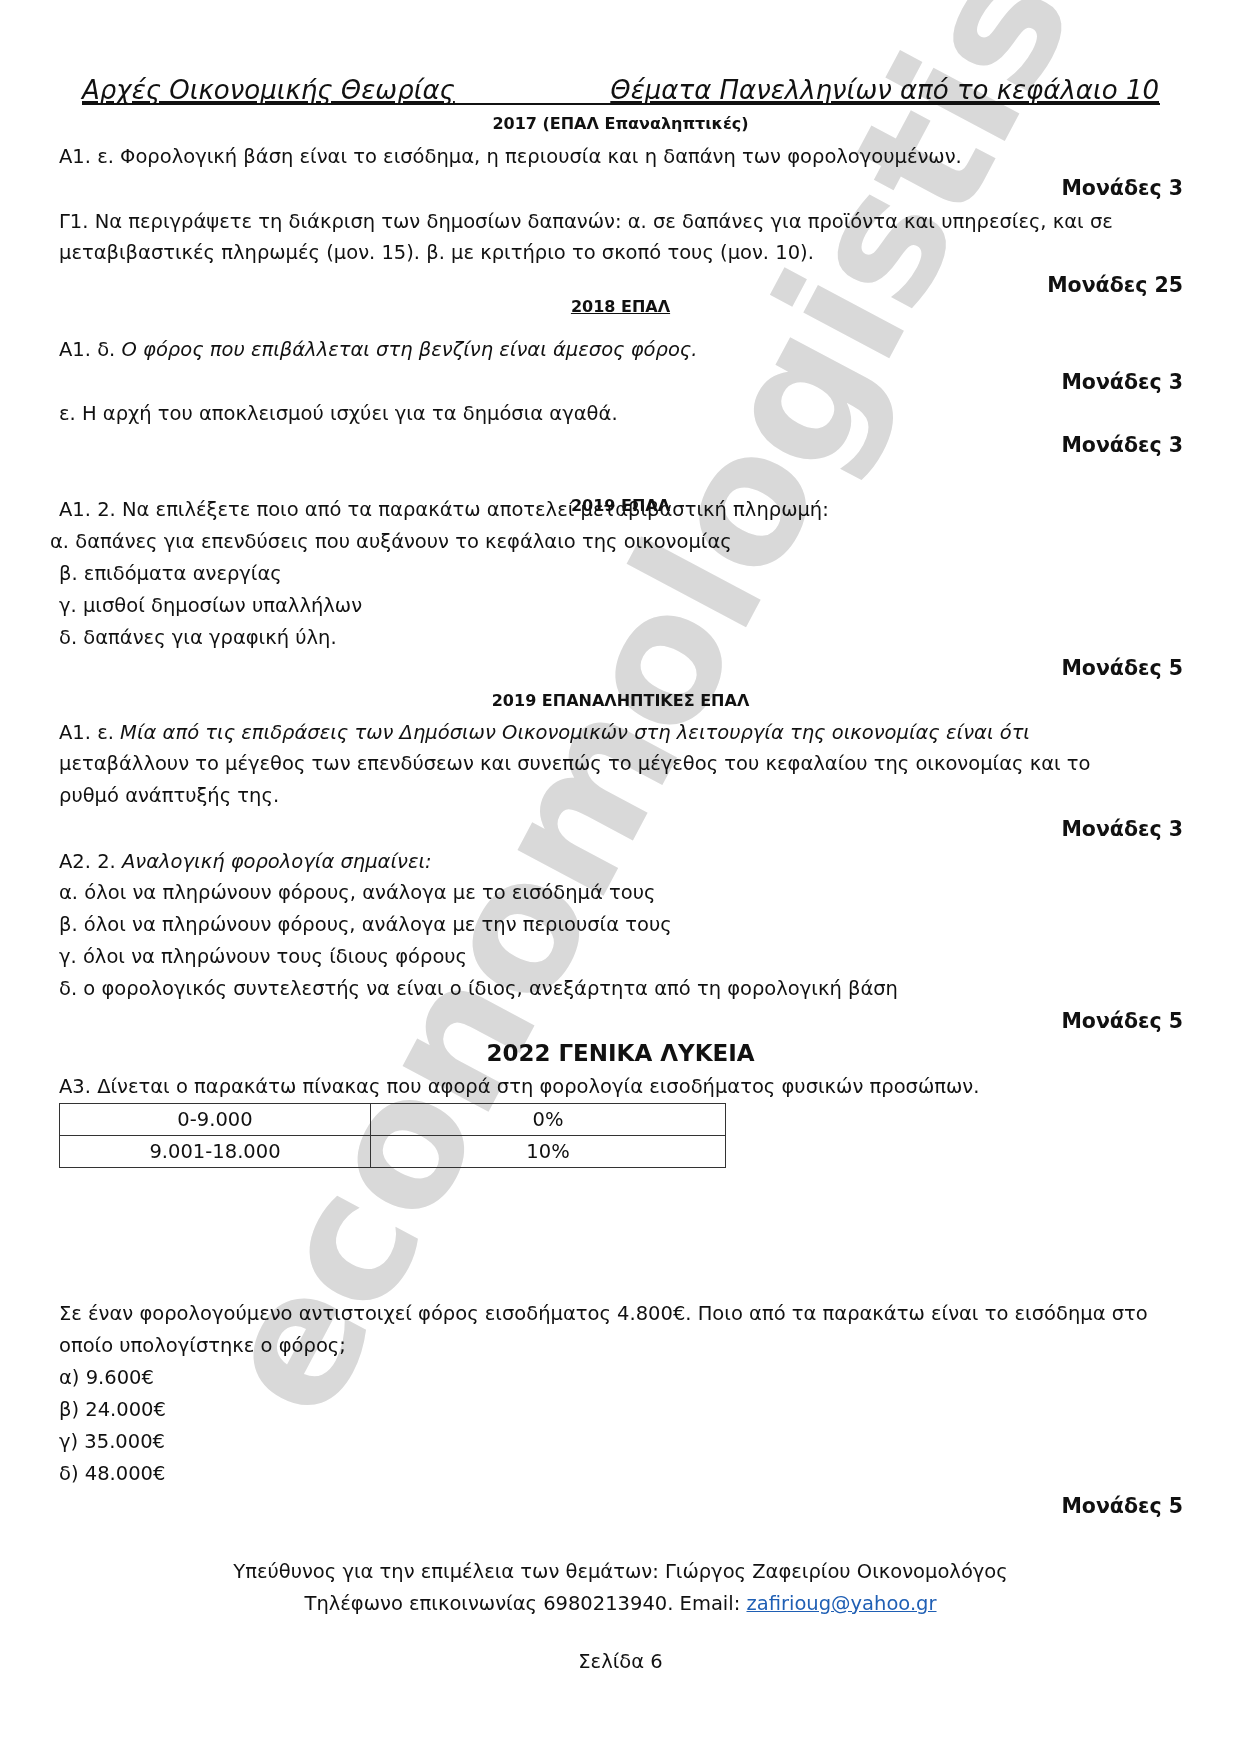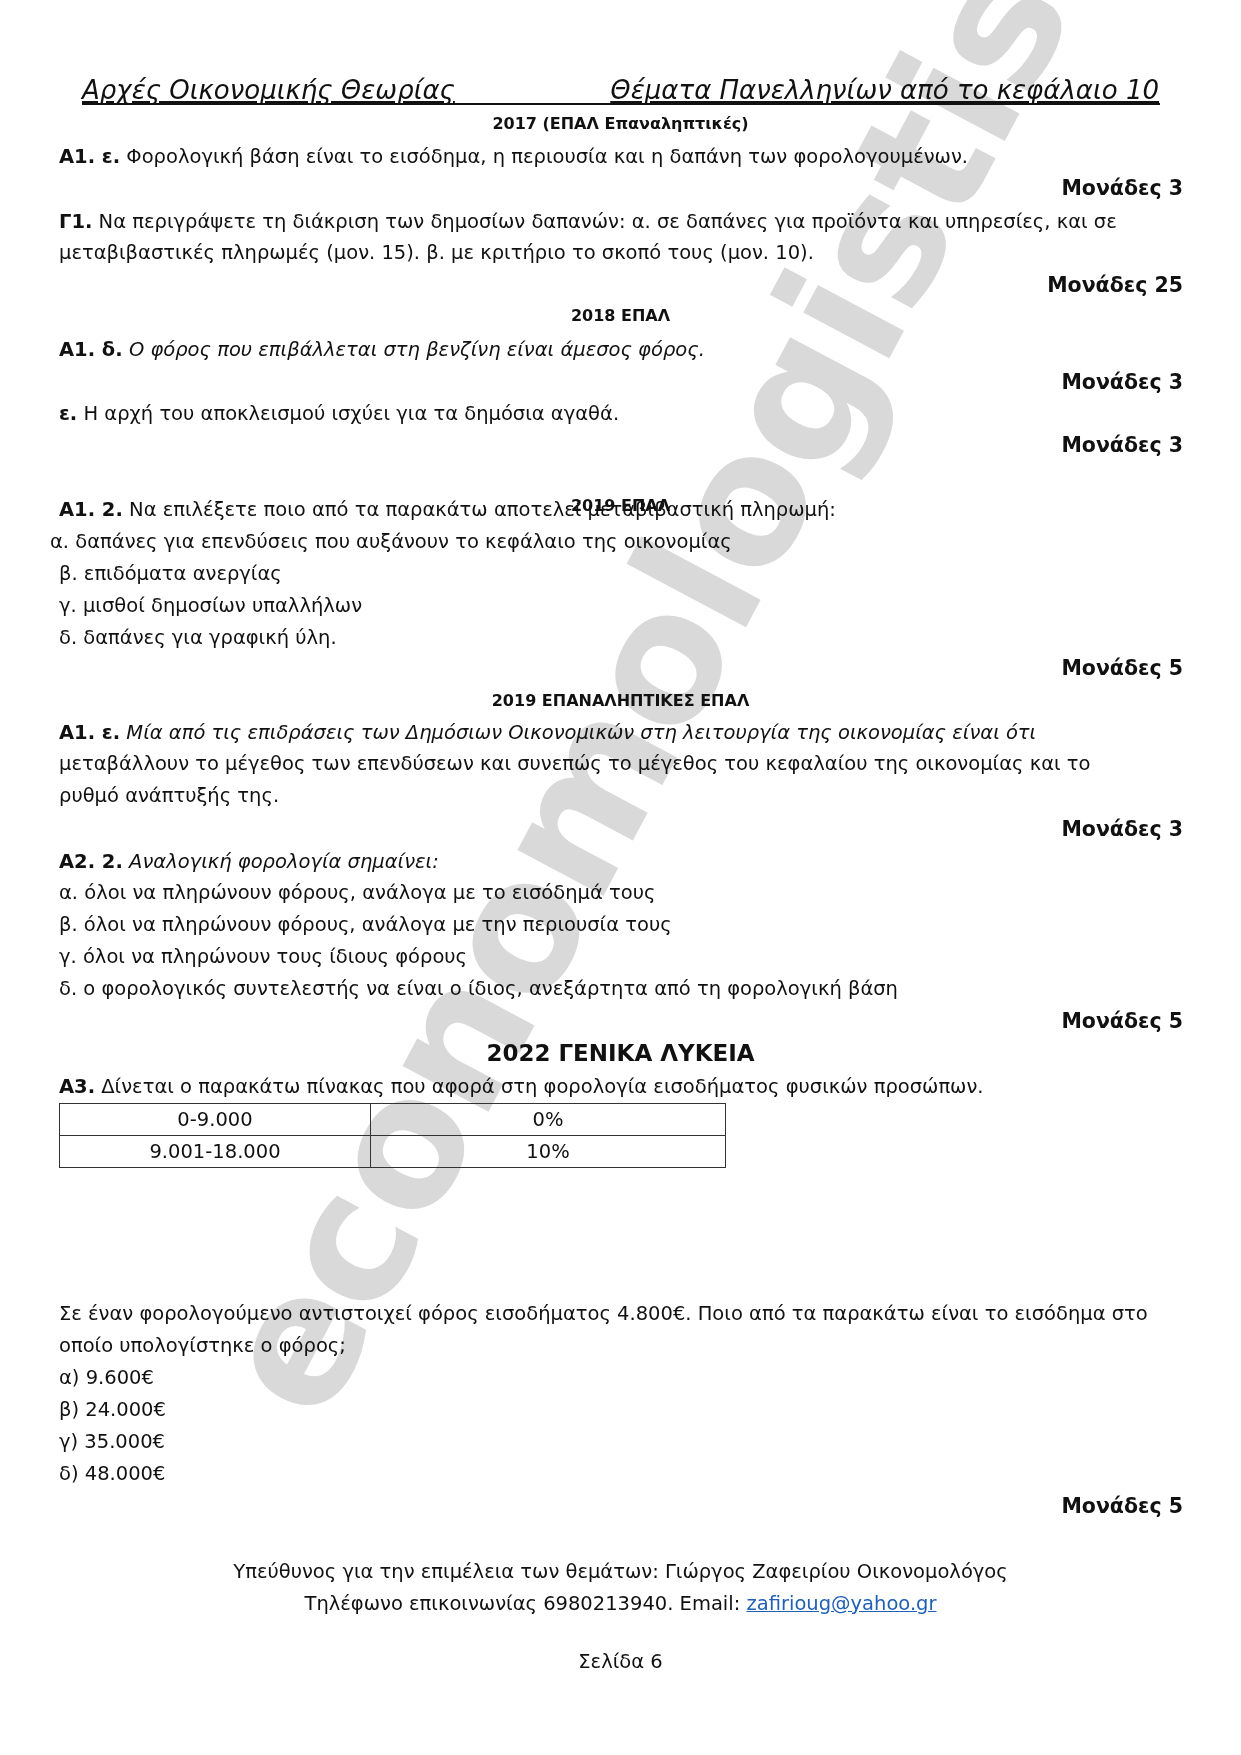"Α1. ε." .b { font-weight: bold -> normal }
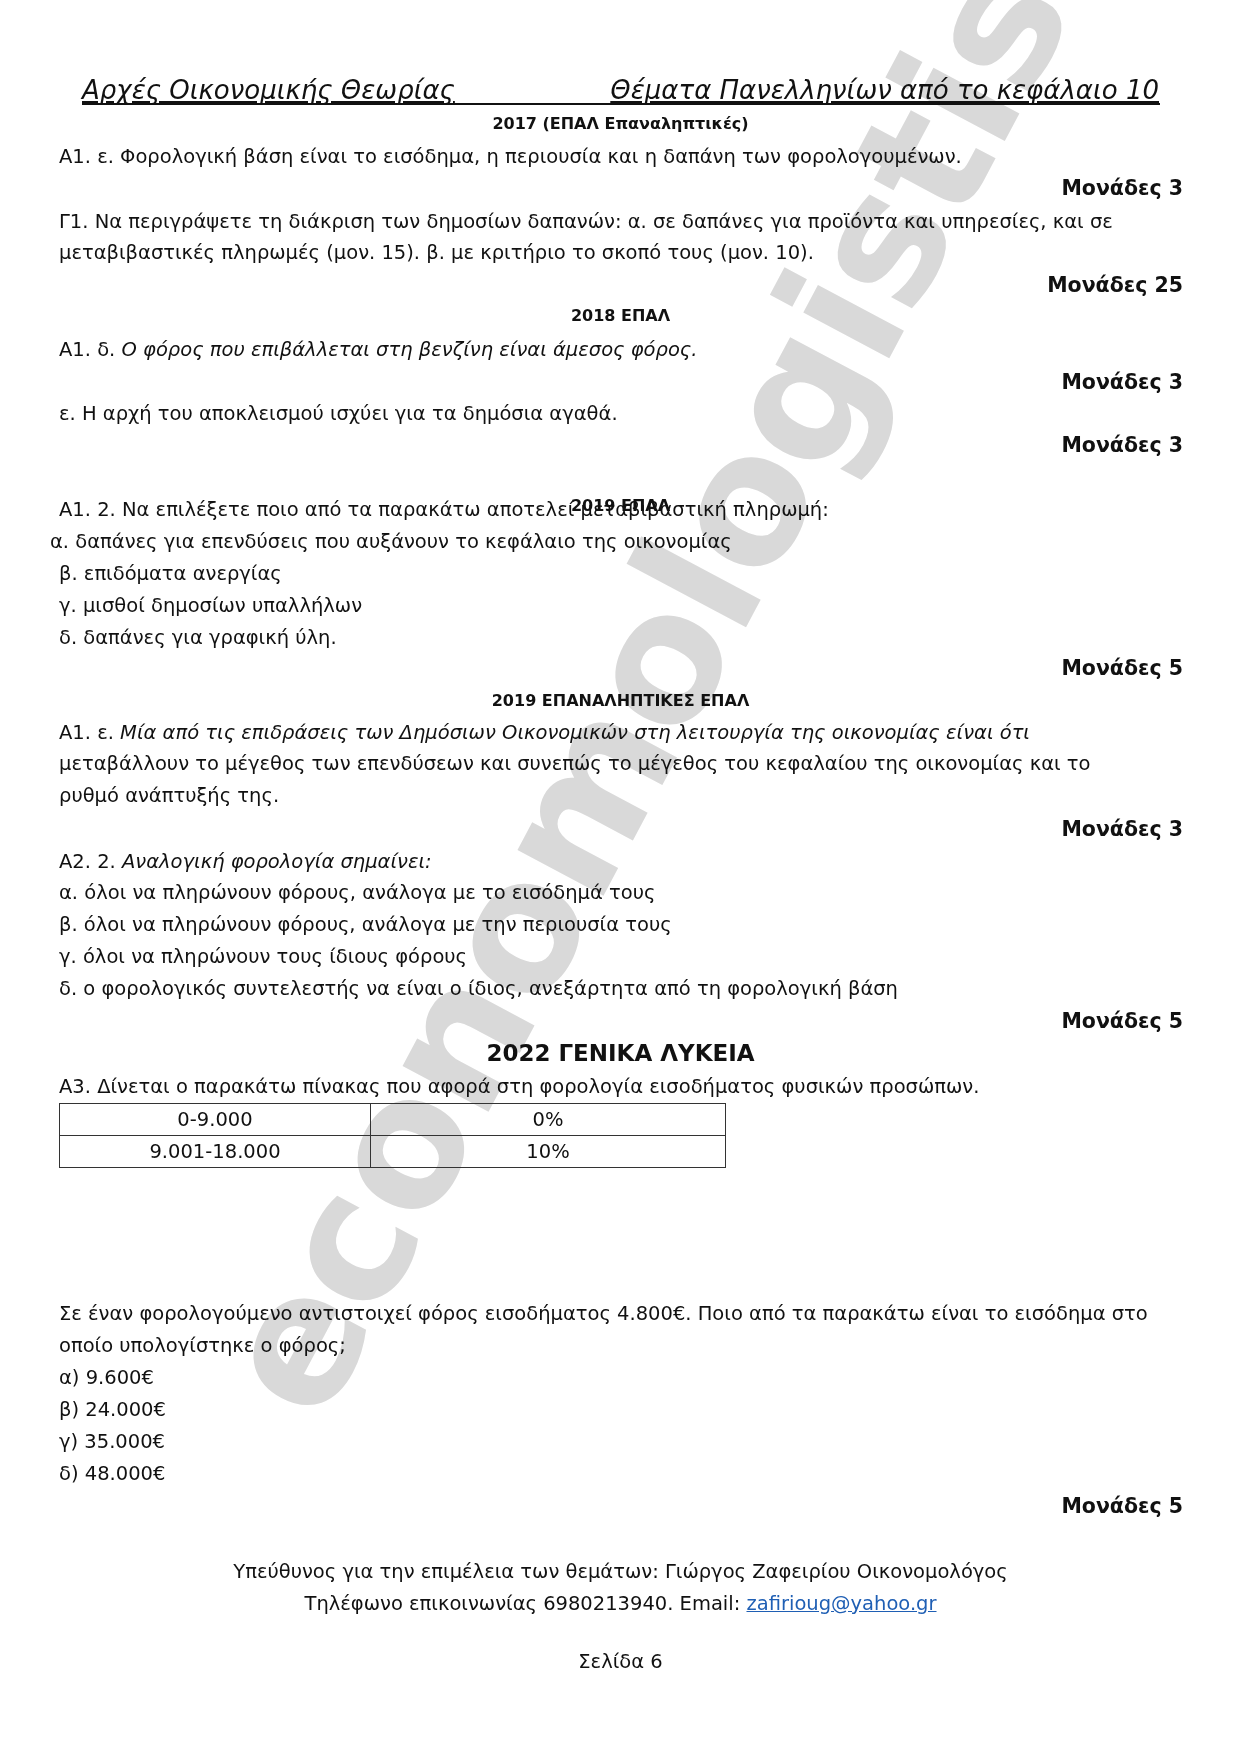"2018 ΕΠΑΛ" div.abs { text-decoration: none -> underline; top: 304px -> 295px }
